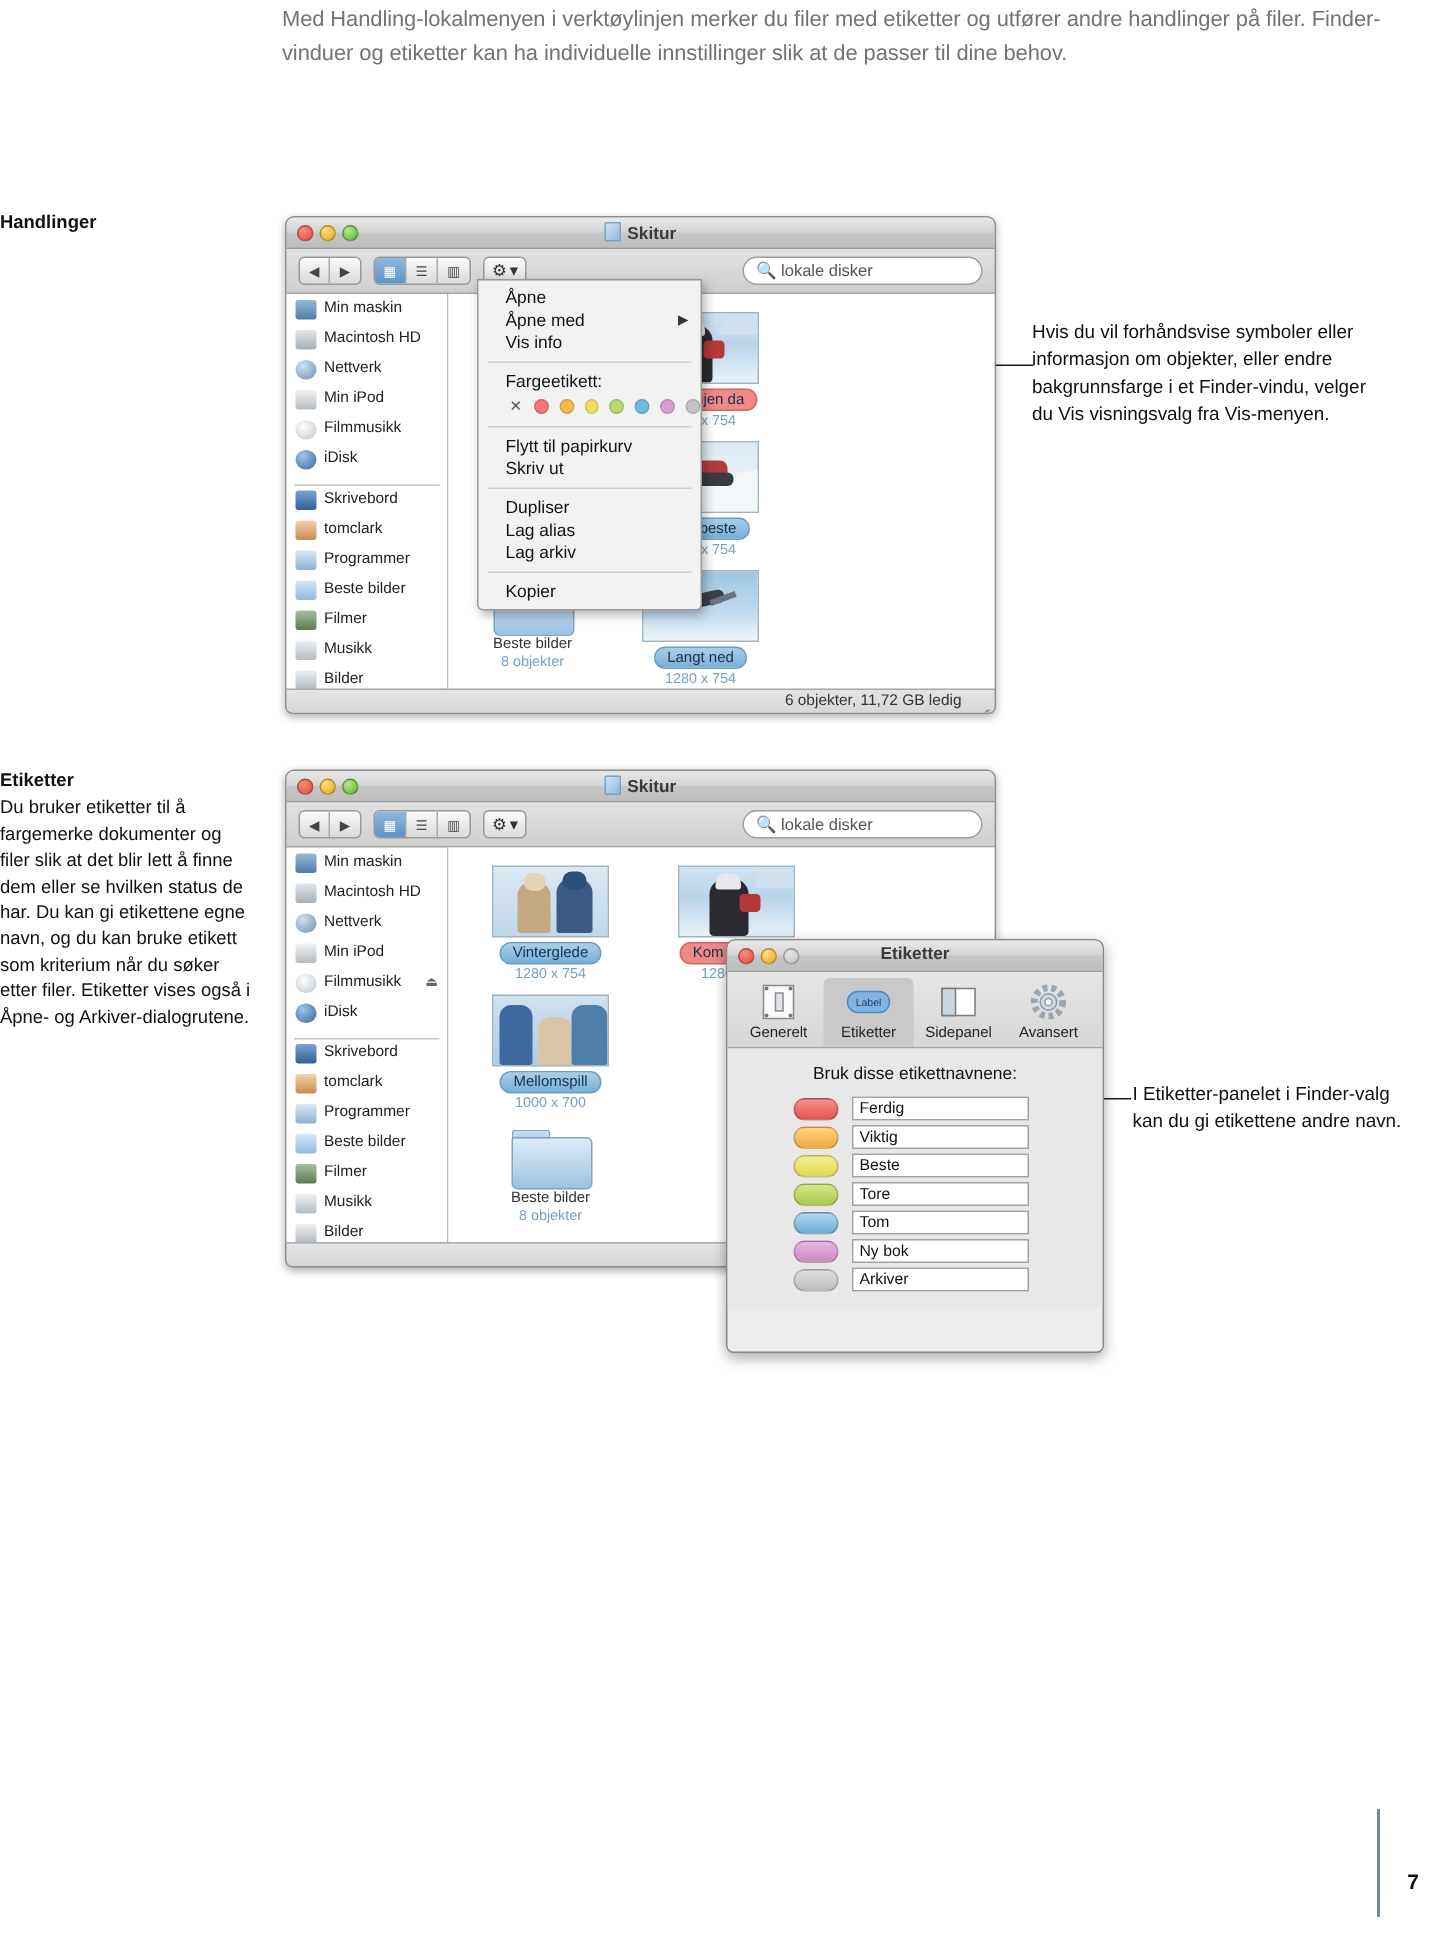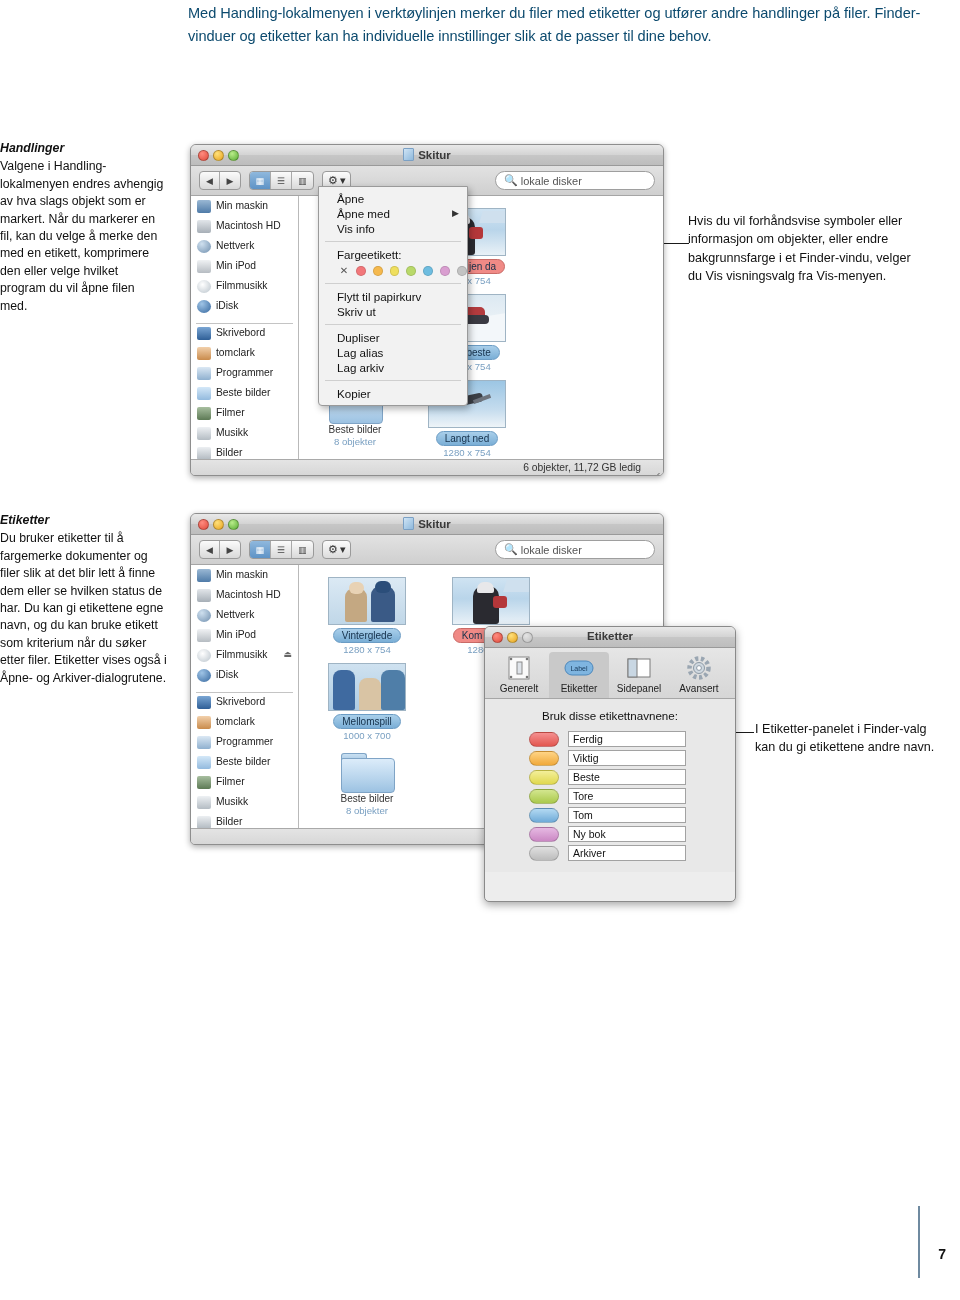"Med Handling-lokalmenyen i verktøylinjen" .page-intro { color: #0c4a6e -> #737373 }
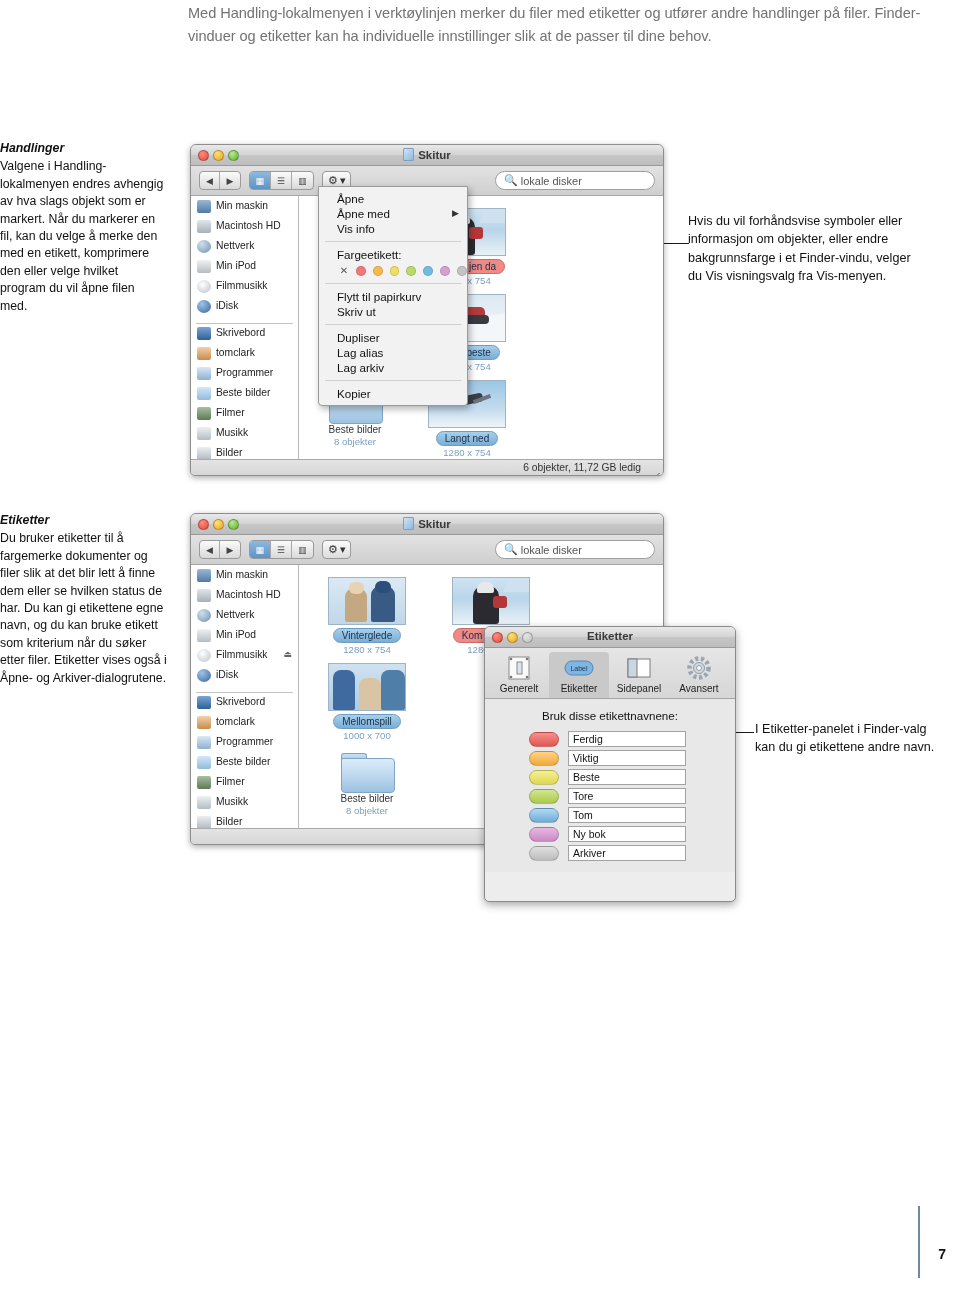"Handlinger" .caption .ttl { font-style: italic -> none }
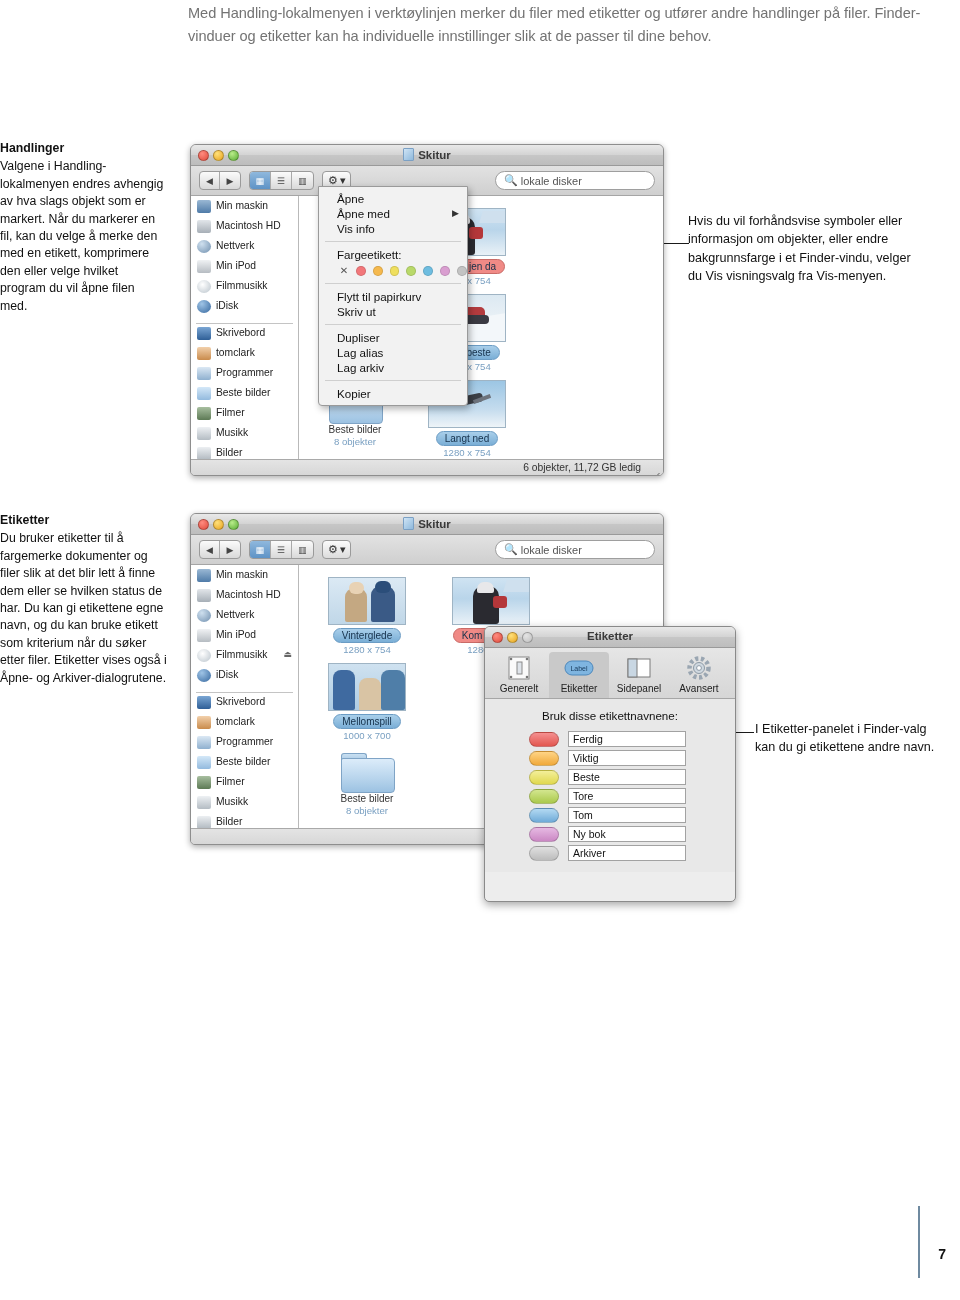"Valgene i Handling-lokalmenyen endres" p { html: <p>Valgene i Handling-lokalmenyen endres avhengig av hva slags objekt som er markert. Når du markerer en fil, kan du velge å merke den med en etikett, komprimere den eller velge hvilket program du vil åpne filen med.</p> -> none }
